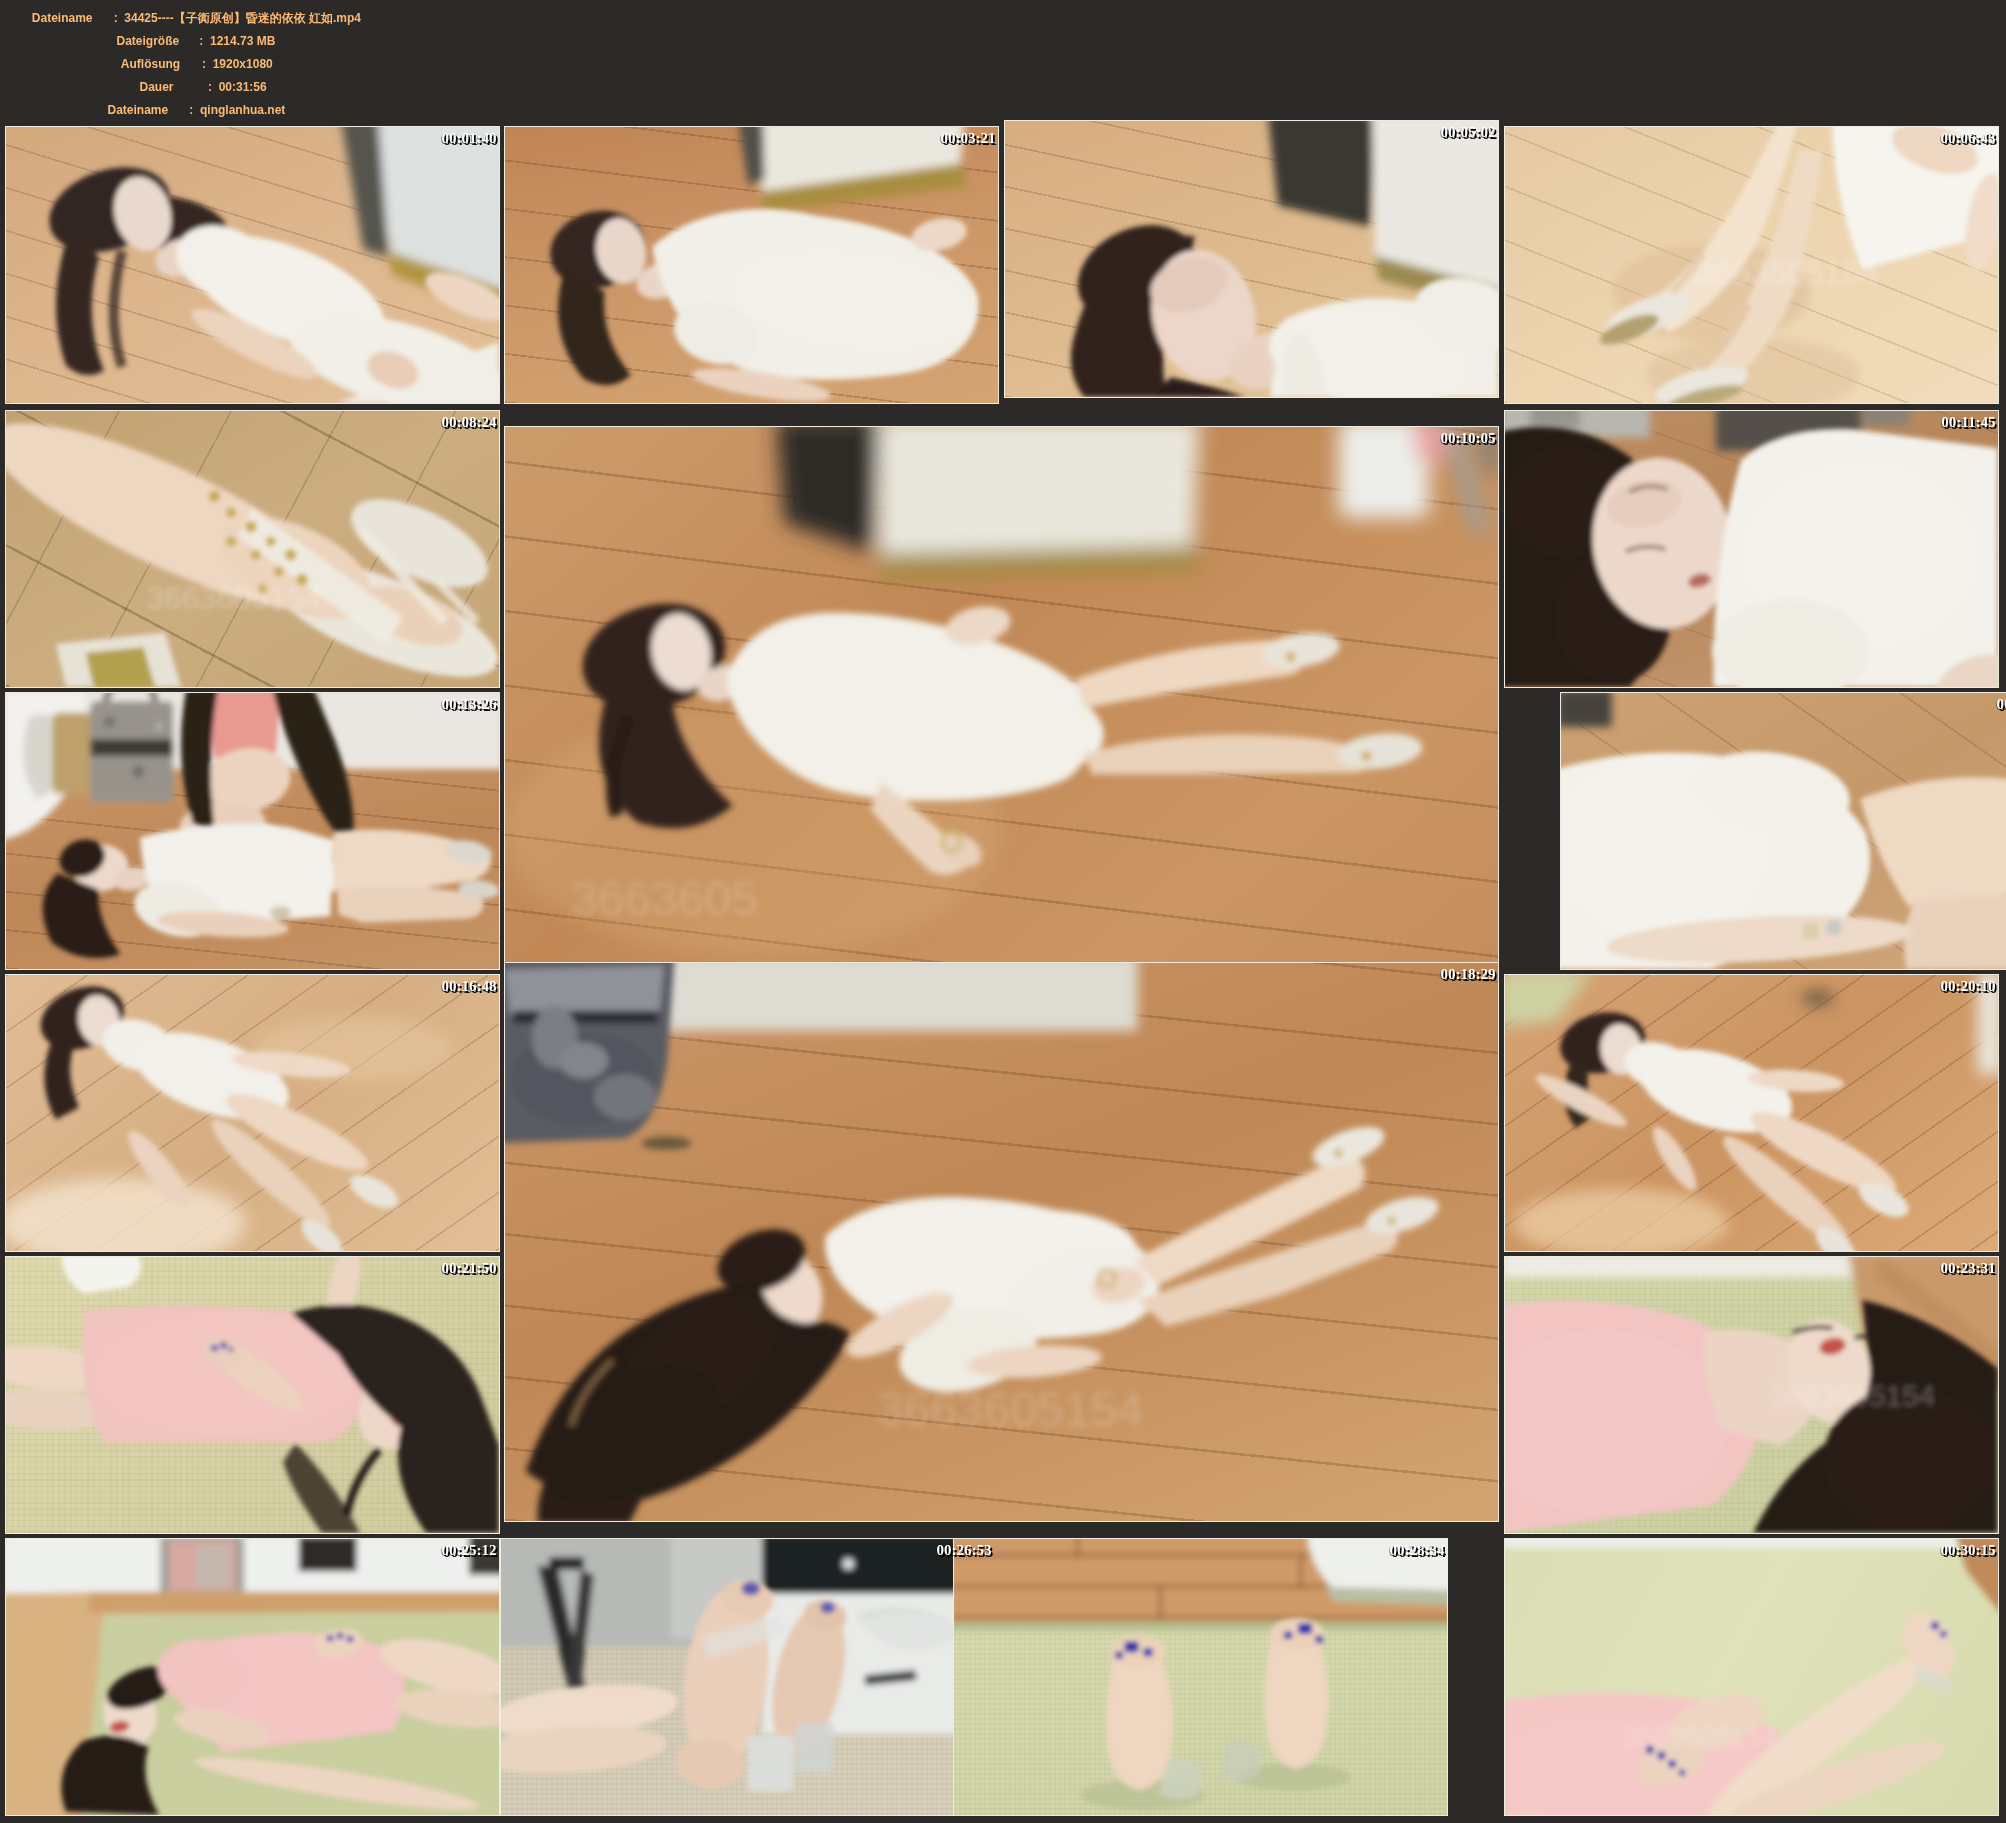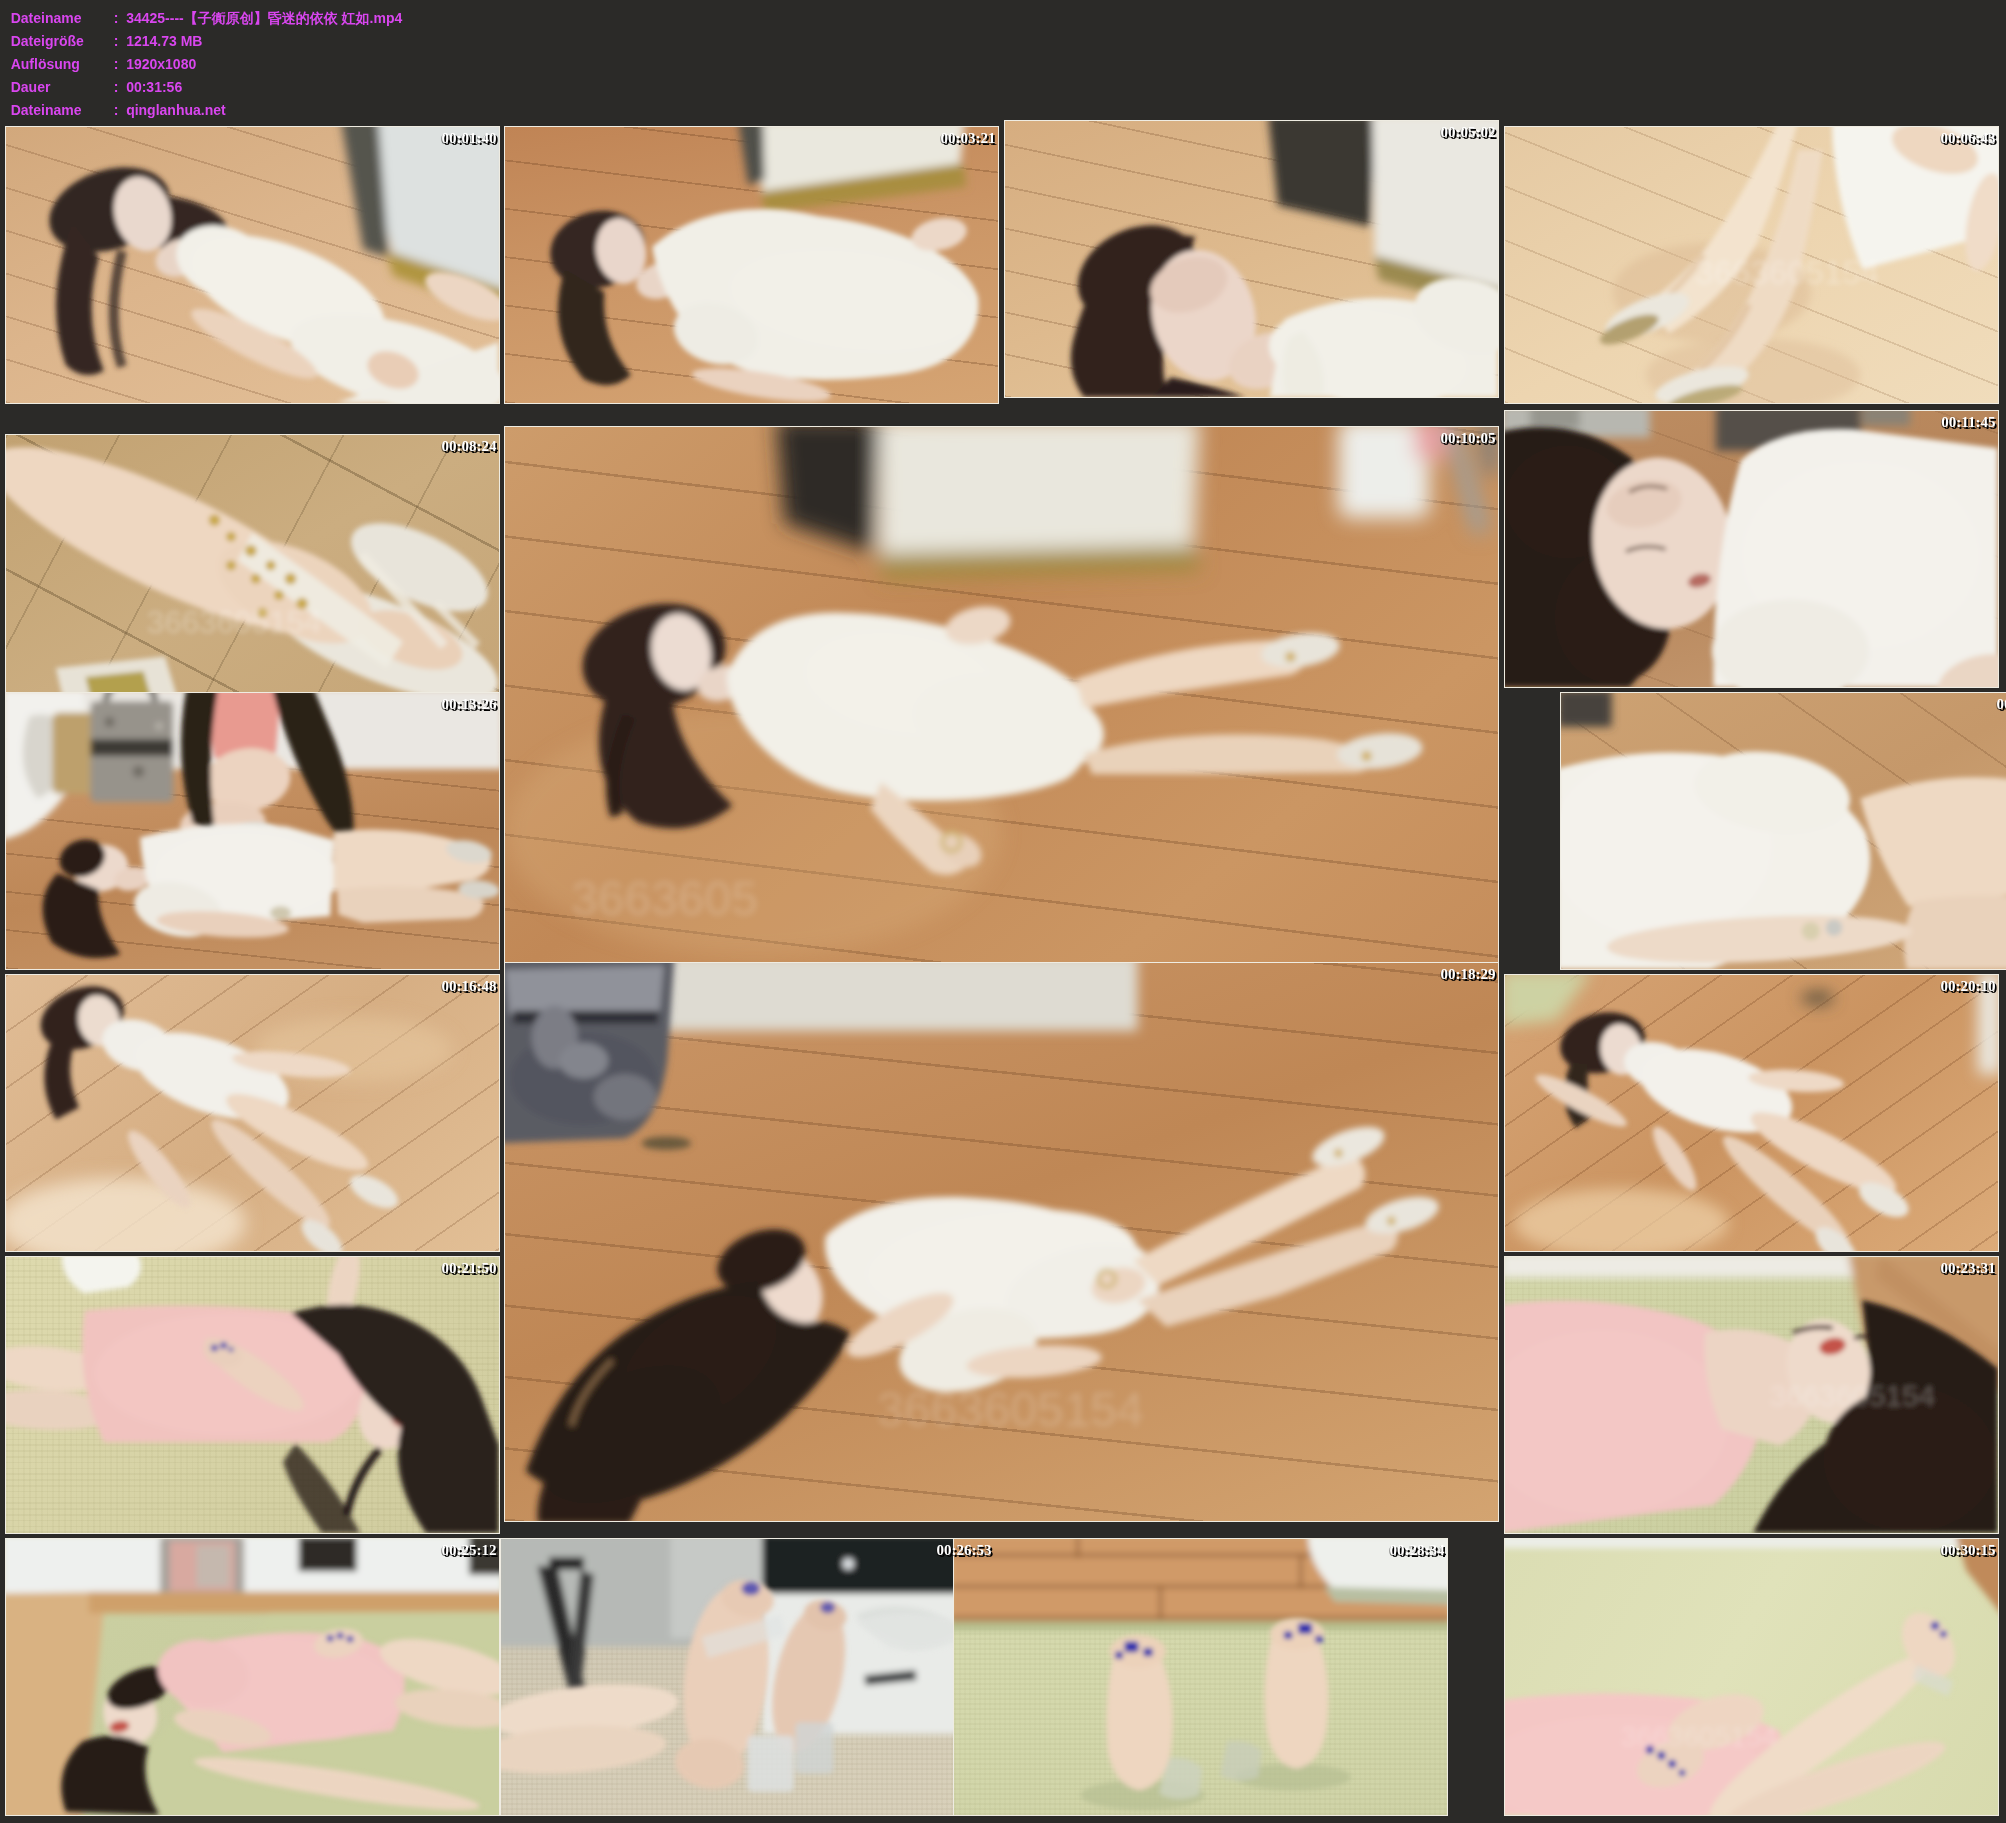"Dateiname : 34425----【子衠原创】昏迷的依依 妅如.mp4" .hdr { color: #d946ef -> #fdba74; font-size: 14px -> 12px; text-align: none -> center }
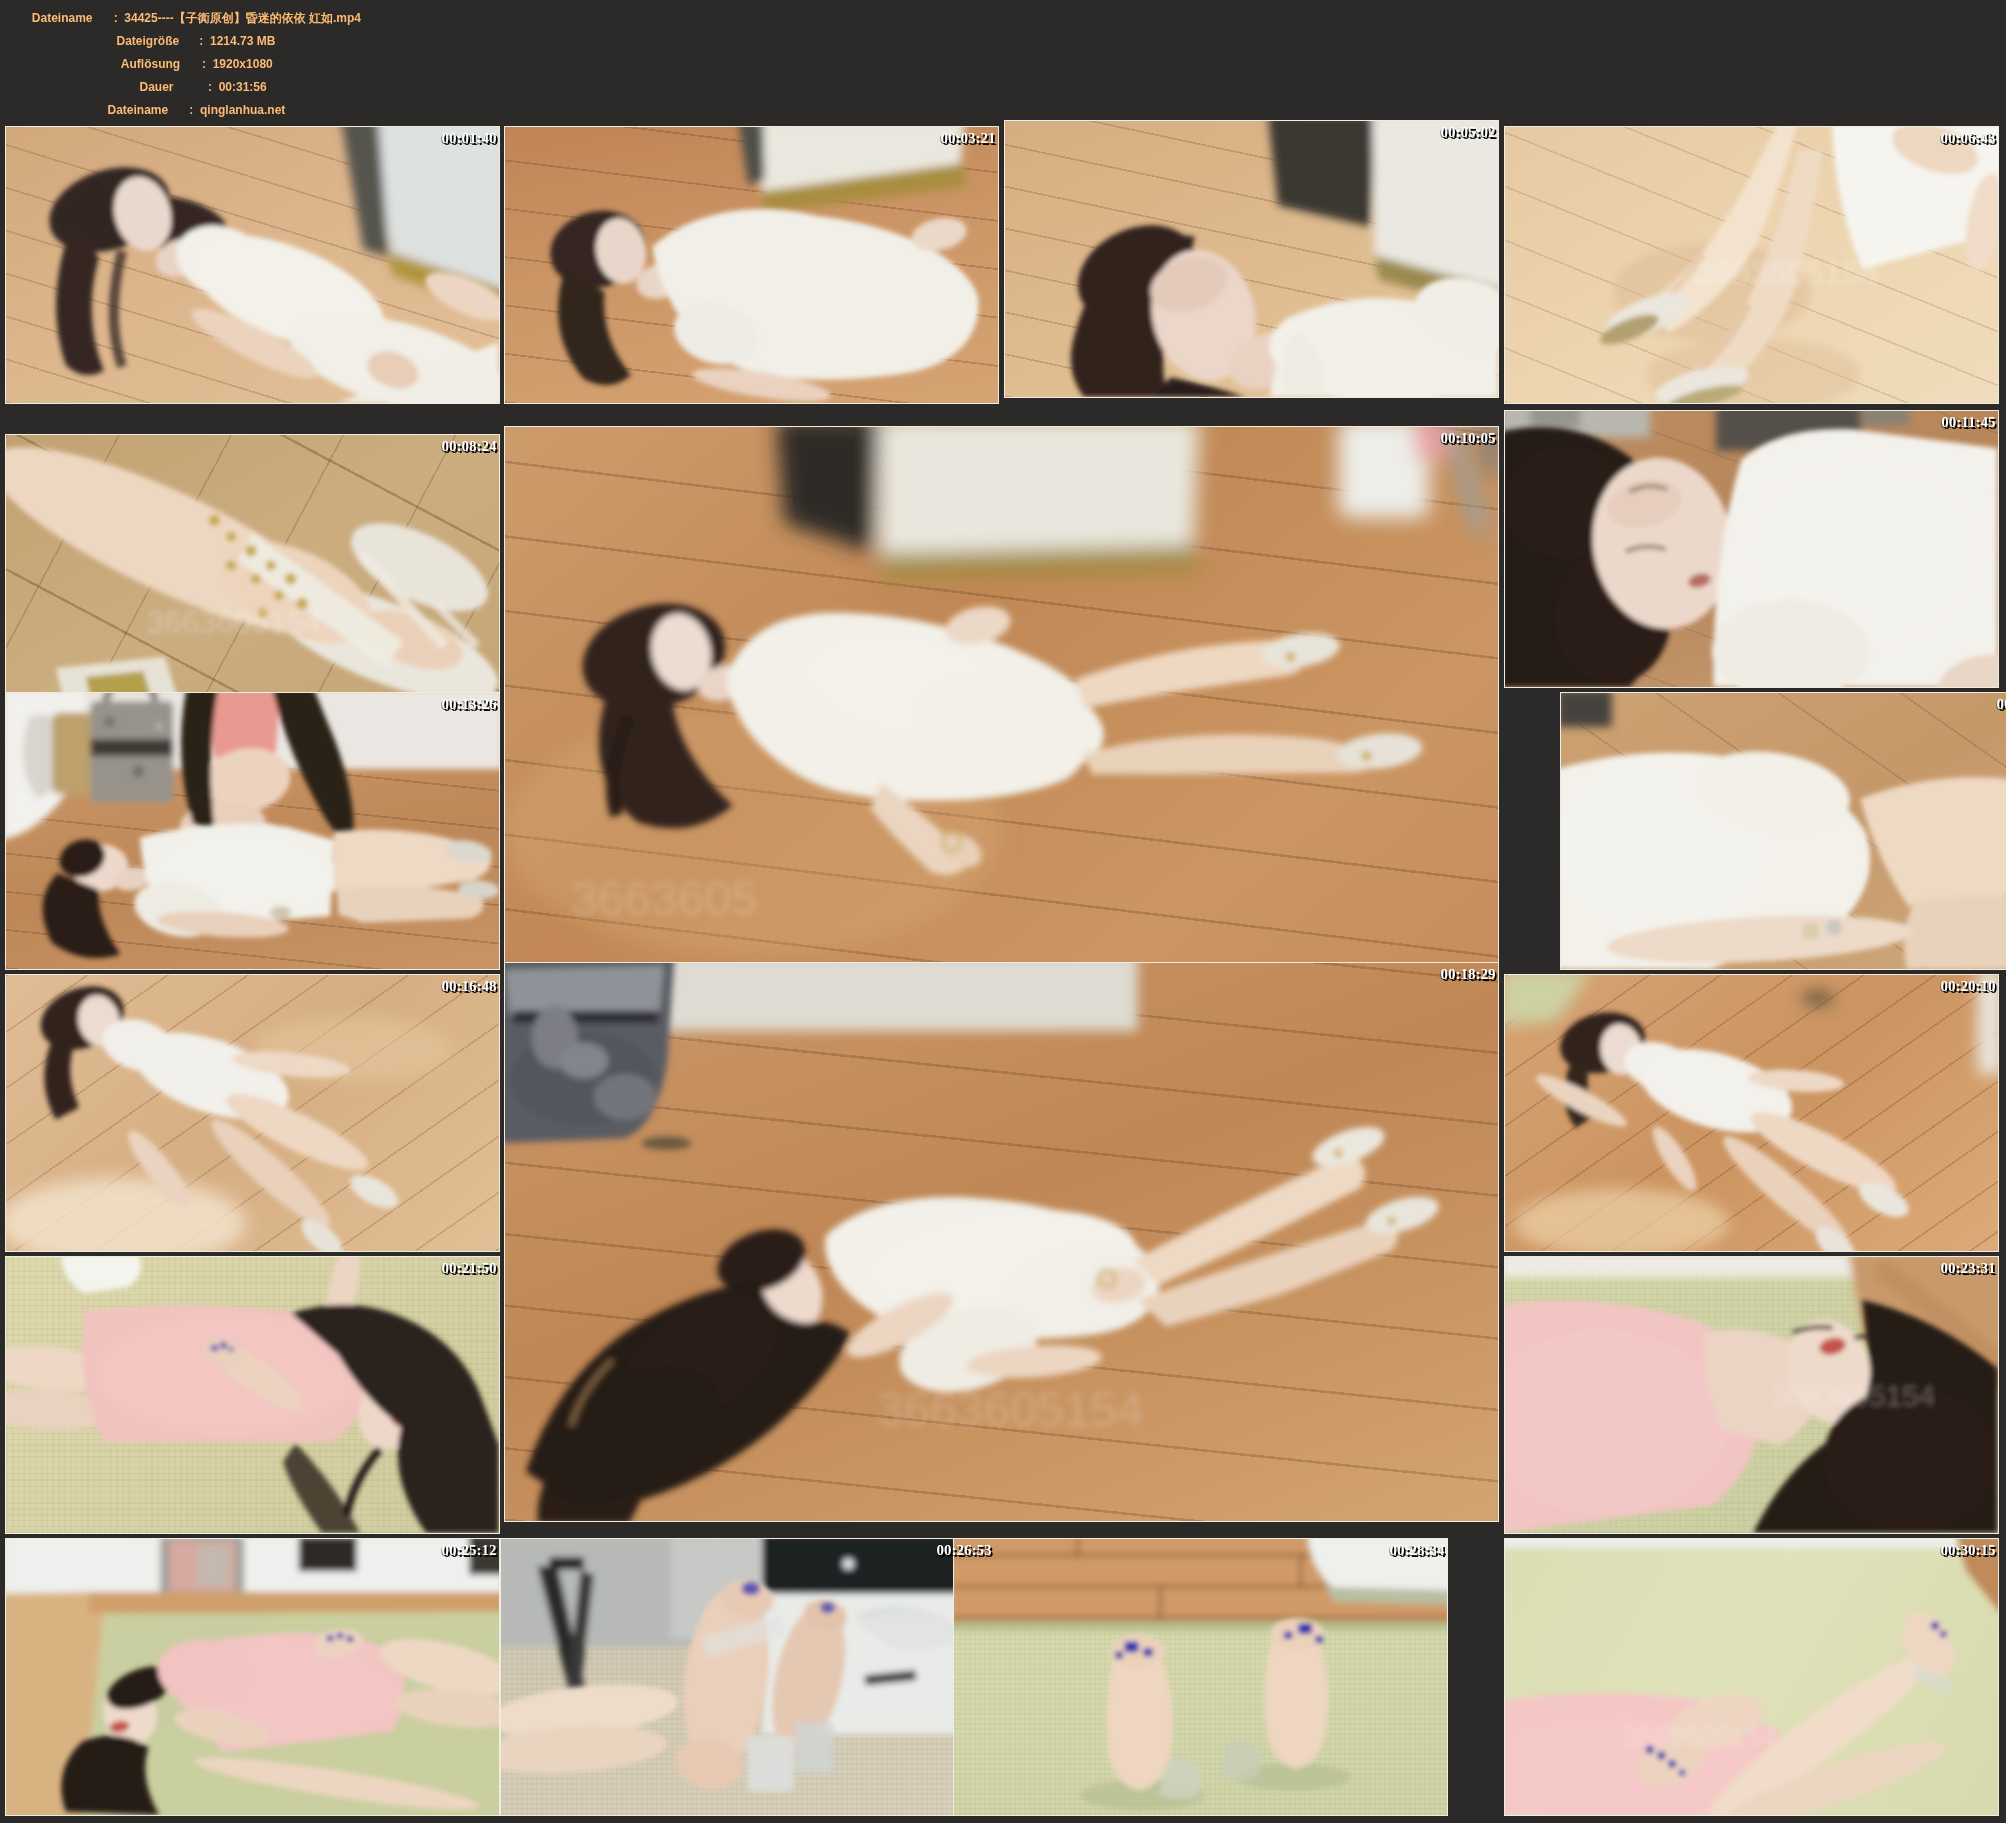"00:08:24" div.tile { top: 434px -> 410px }
